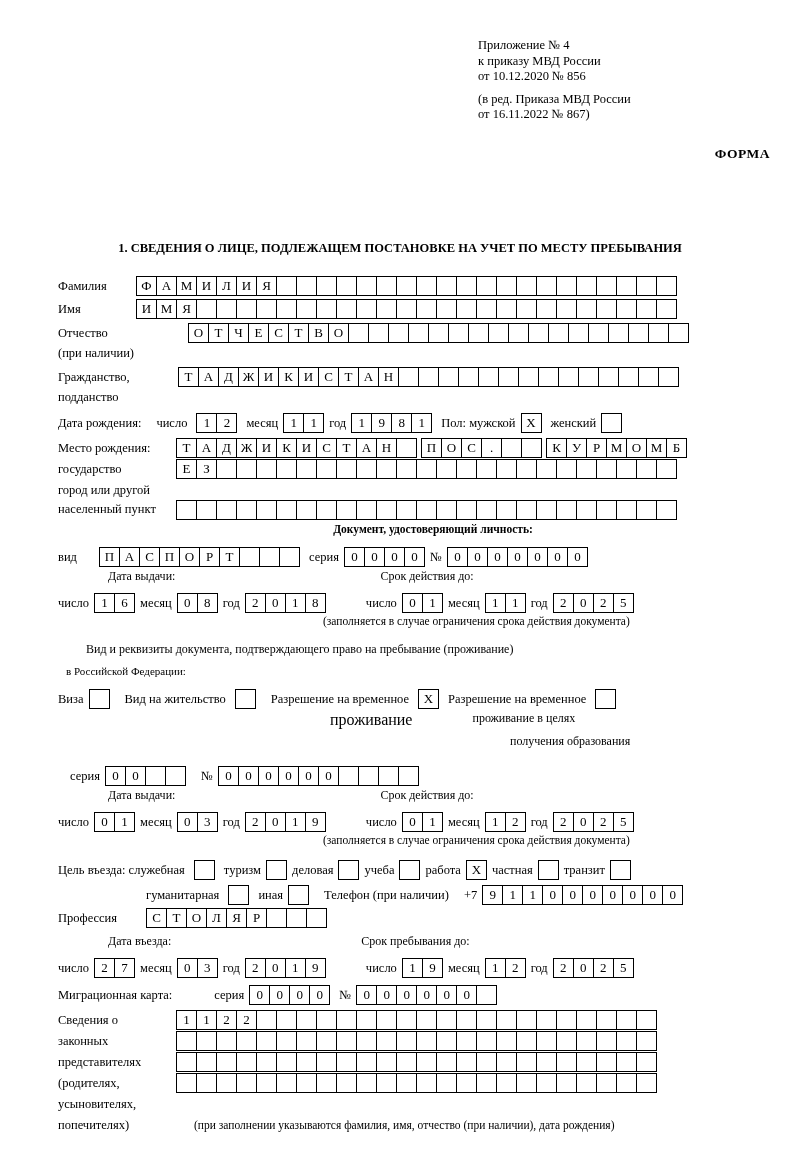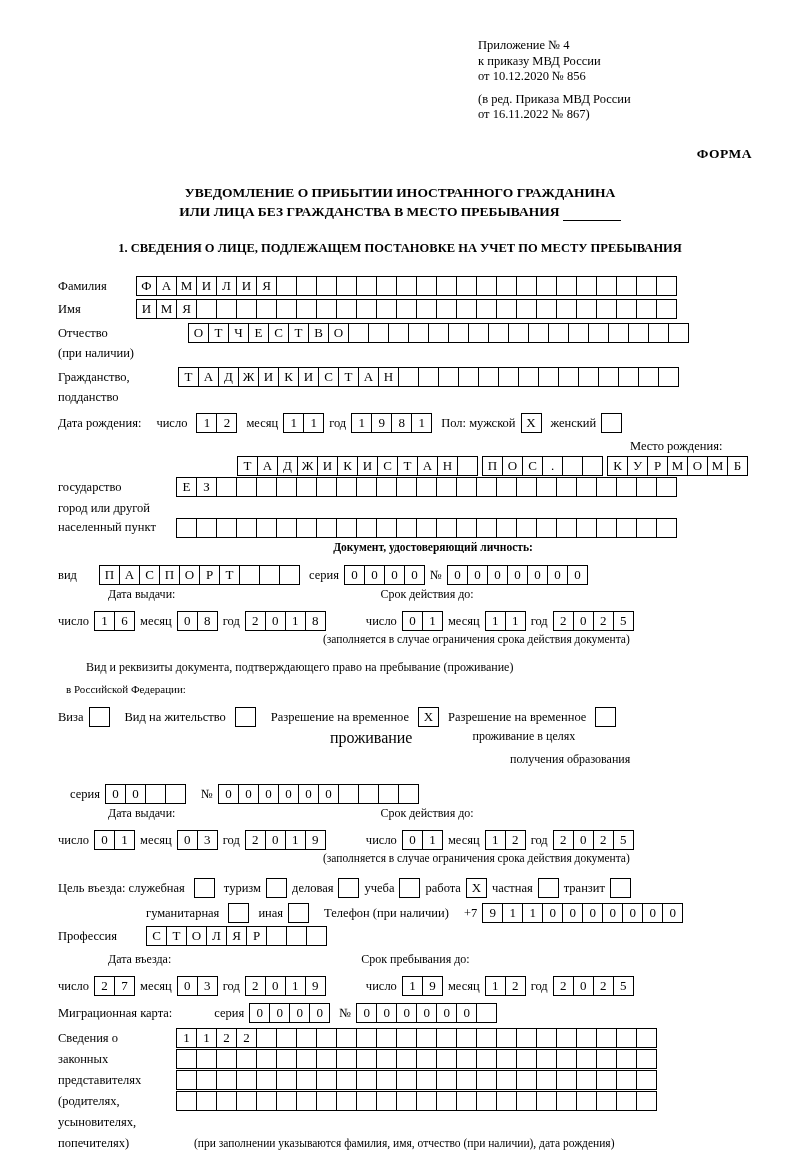"ФОРМА" .forma { right: 48px -> 30px }
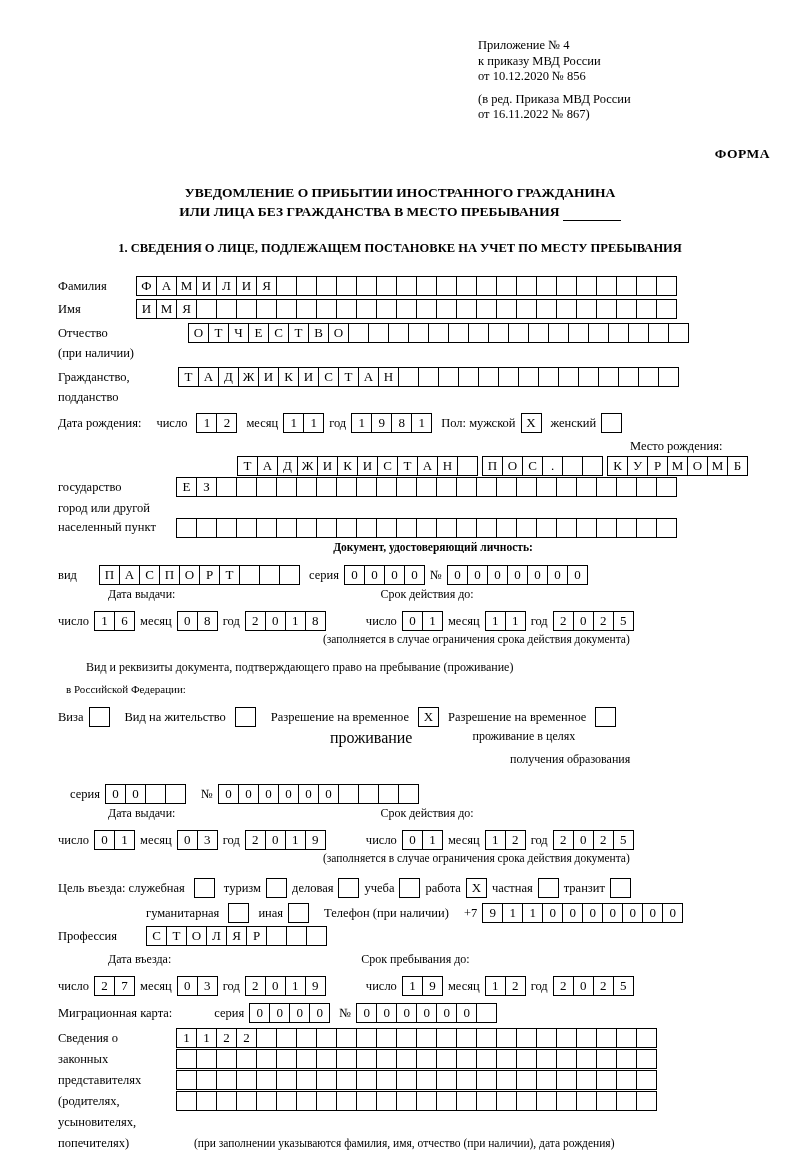"УВЕДОМЛЕНИЕ О ПРИБЫТИИ ИНОСТРАННОГО" div.title { html: <div> <div>УВЕДОМЛЕНИЕ О ПРИБЫТИИ ИНОСТРАННОГО ГРАЖДАНИНА</div> <div><span>ИЛИ ЛИЦА БЕЗ ГРАЖДАНСТВА В МЕСТО ПРЕБЫВАНИЯ</span> <span></span></div> </div> -> none }
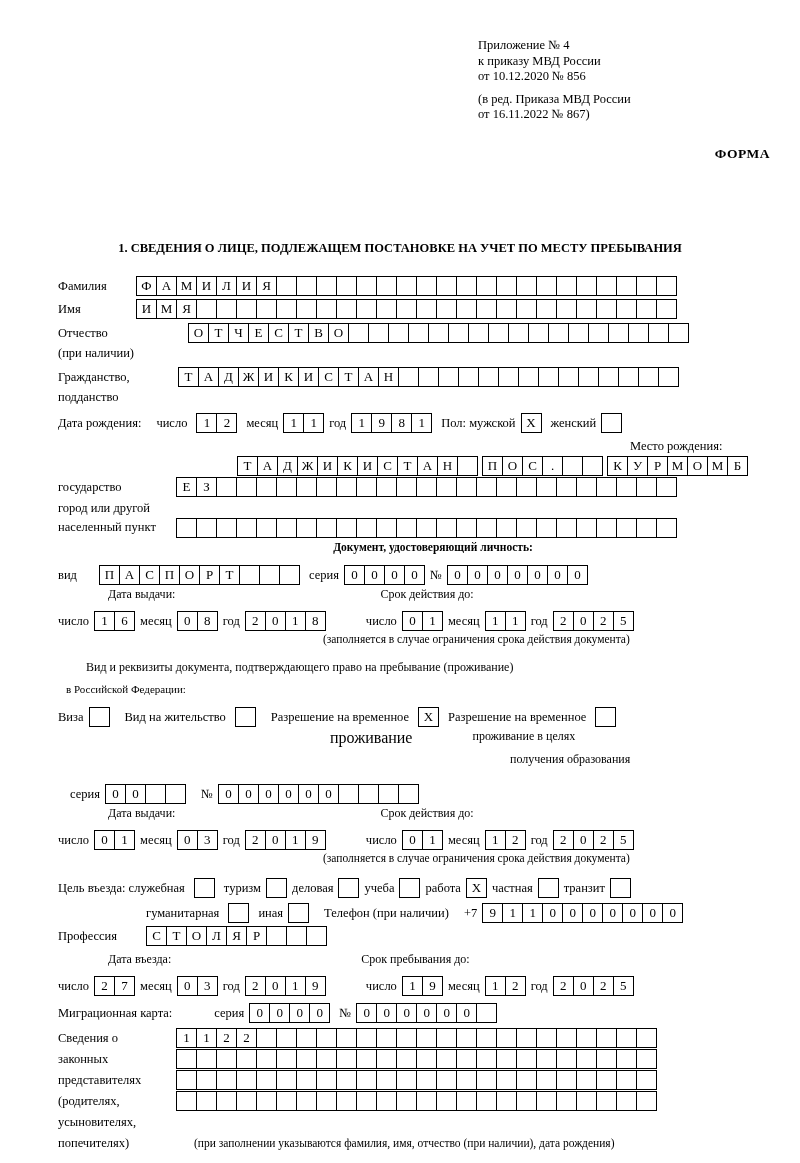"Место рождения:" div.row { flex-direction: column -> none }
